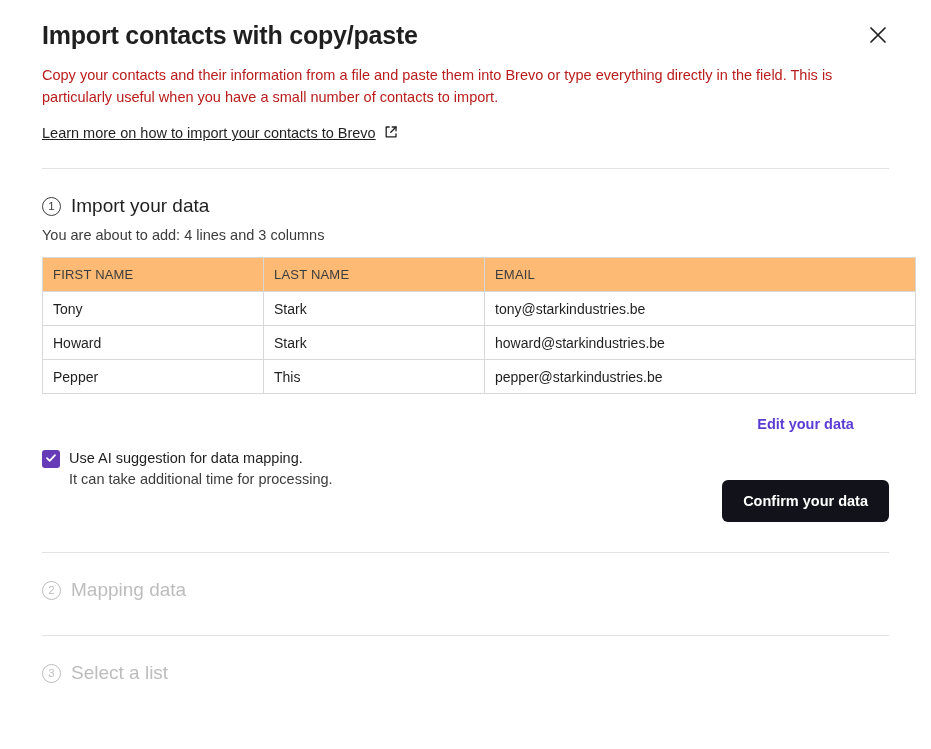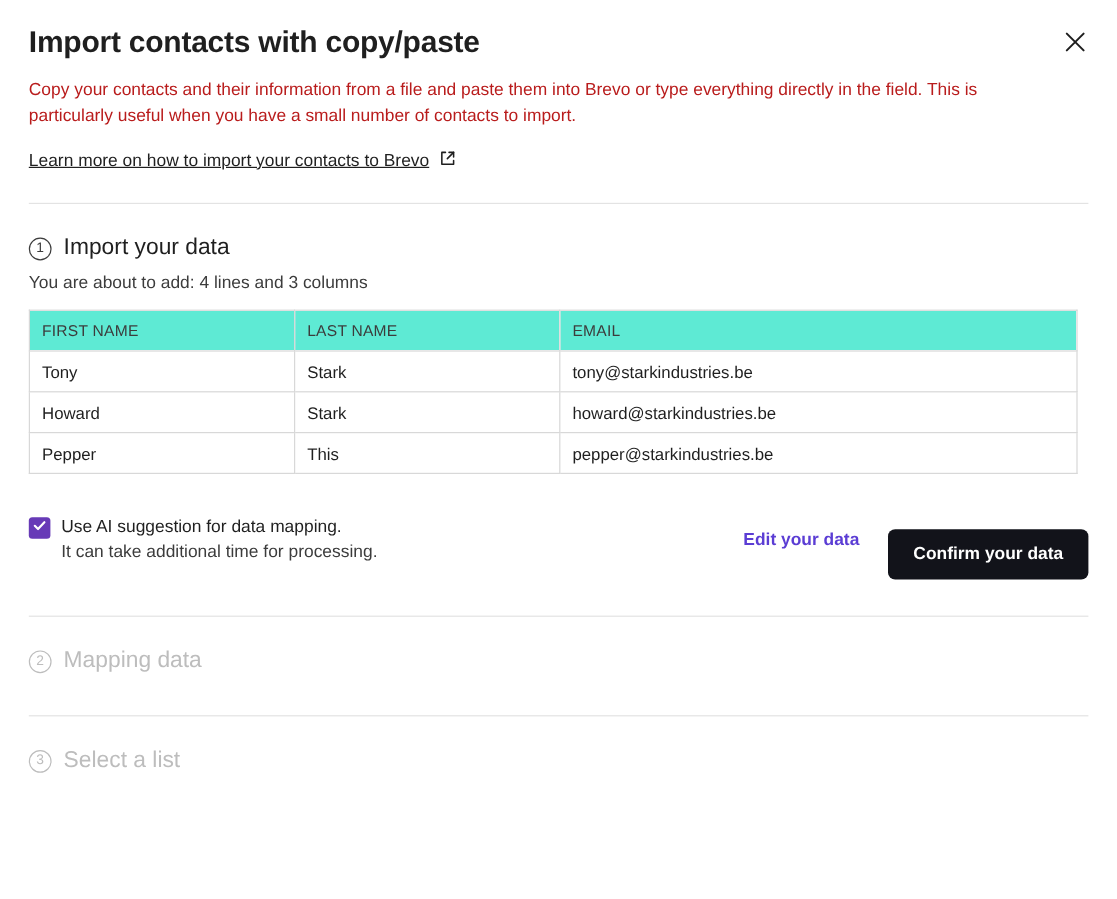"Import contacts with copy/paste" .dialog { padding: 0 24px -> 0 42px }
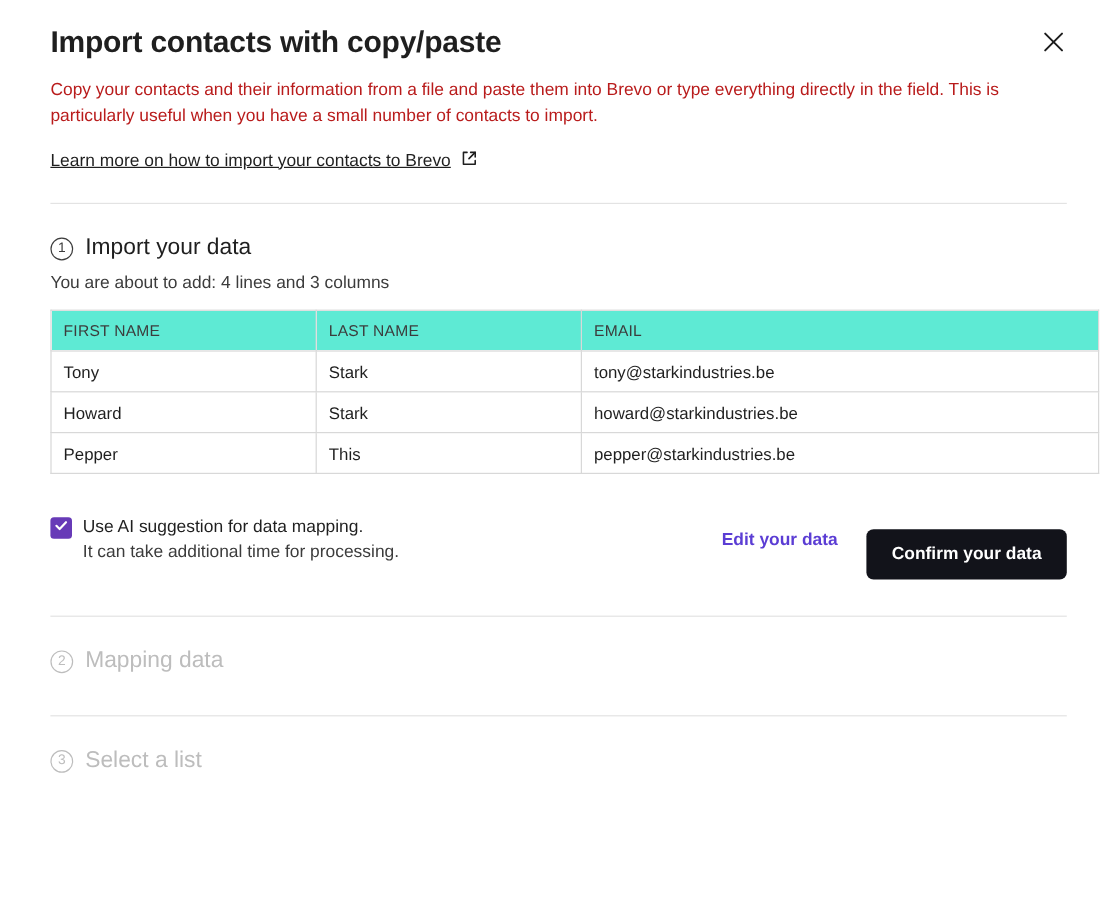"FIRST NAME" table.data-table th { background: #5eead4 -> #fdba74 }
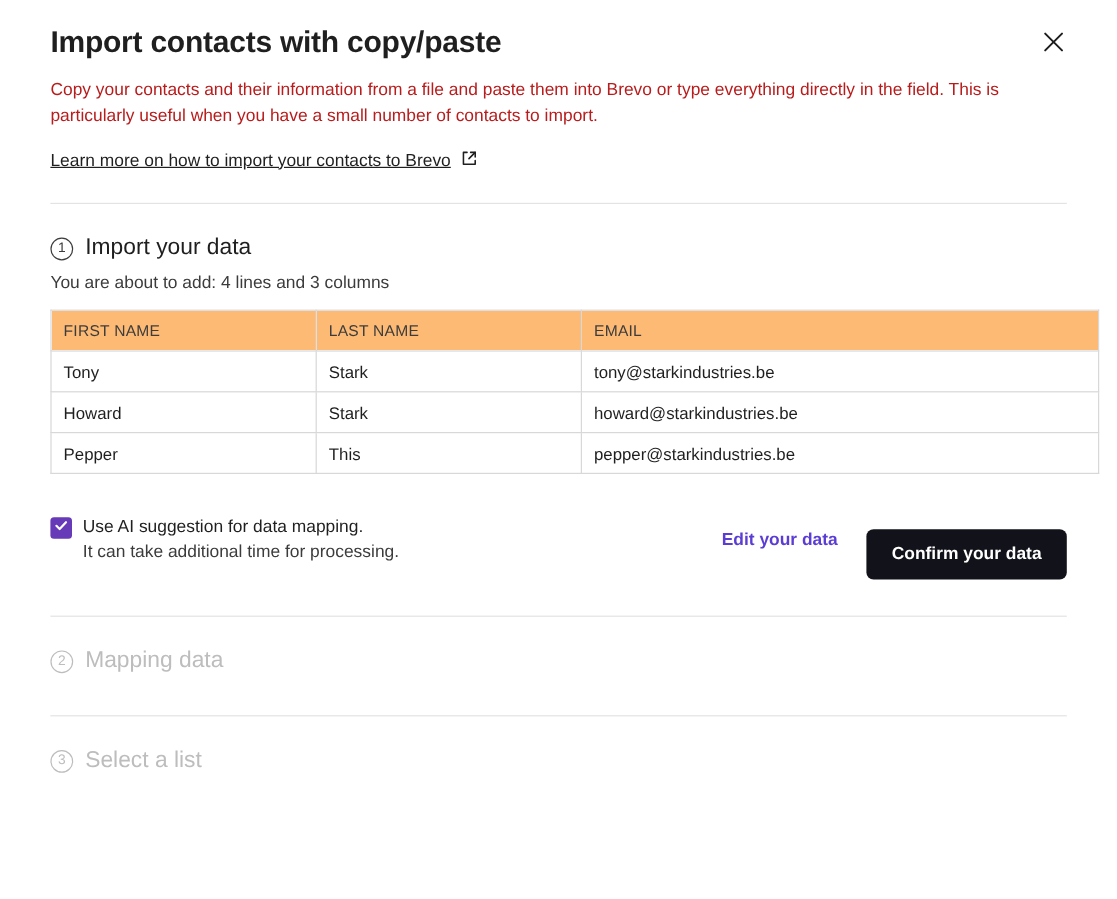"Edit your data" .buttons { flex-direction: none -> column }
